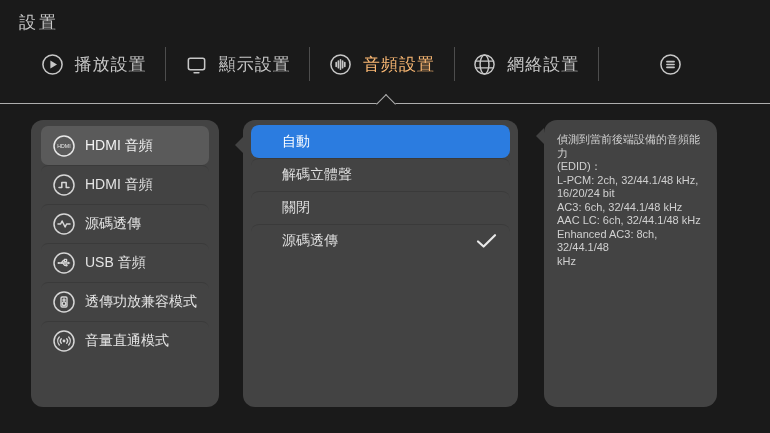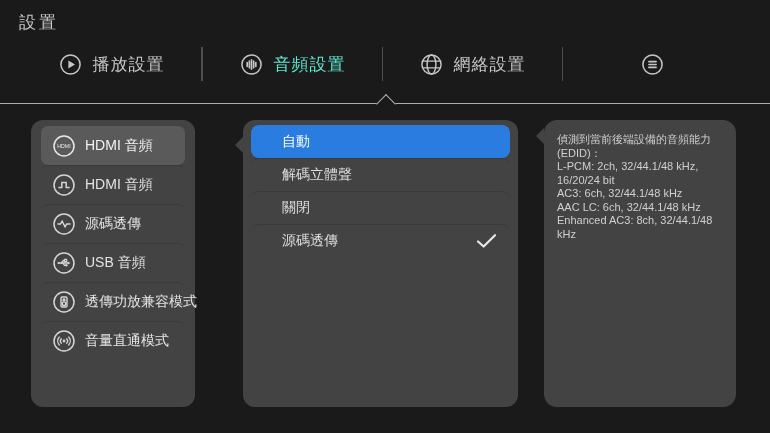"顯示設置" div.tab { html: none -> <div> <svg> <rect></rect> <path></path> </svg> <span>顯示設置</span> </div> }
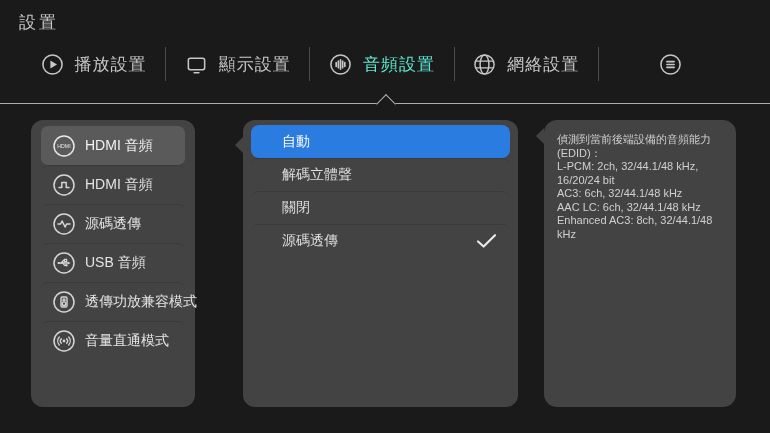"音頻設置" .tab.active { color: #5eead4 -> #fdba74 }
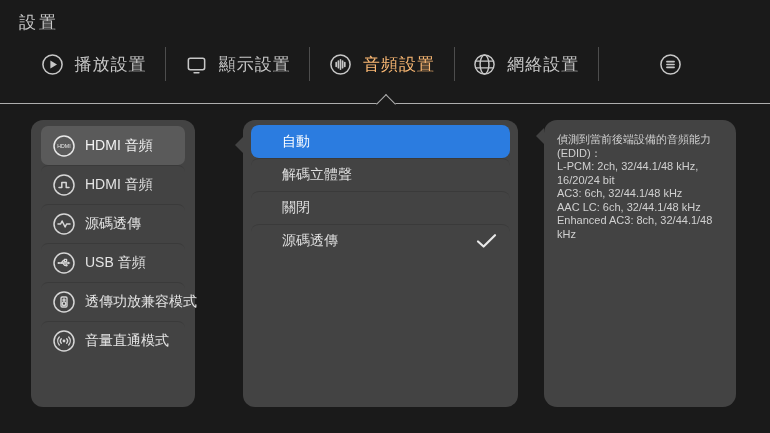"HDMI 音頻" .sidebar { width: 164px -> 188px }
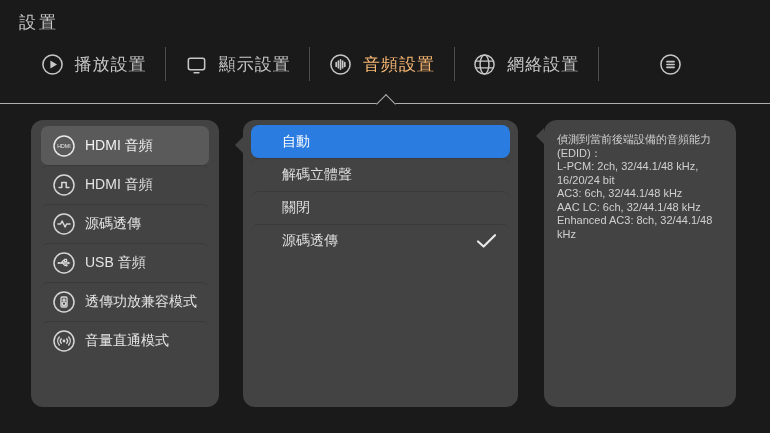"偵測到當前後端設備的音頻能力" .info { width: 192px -> 173px }
